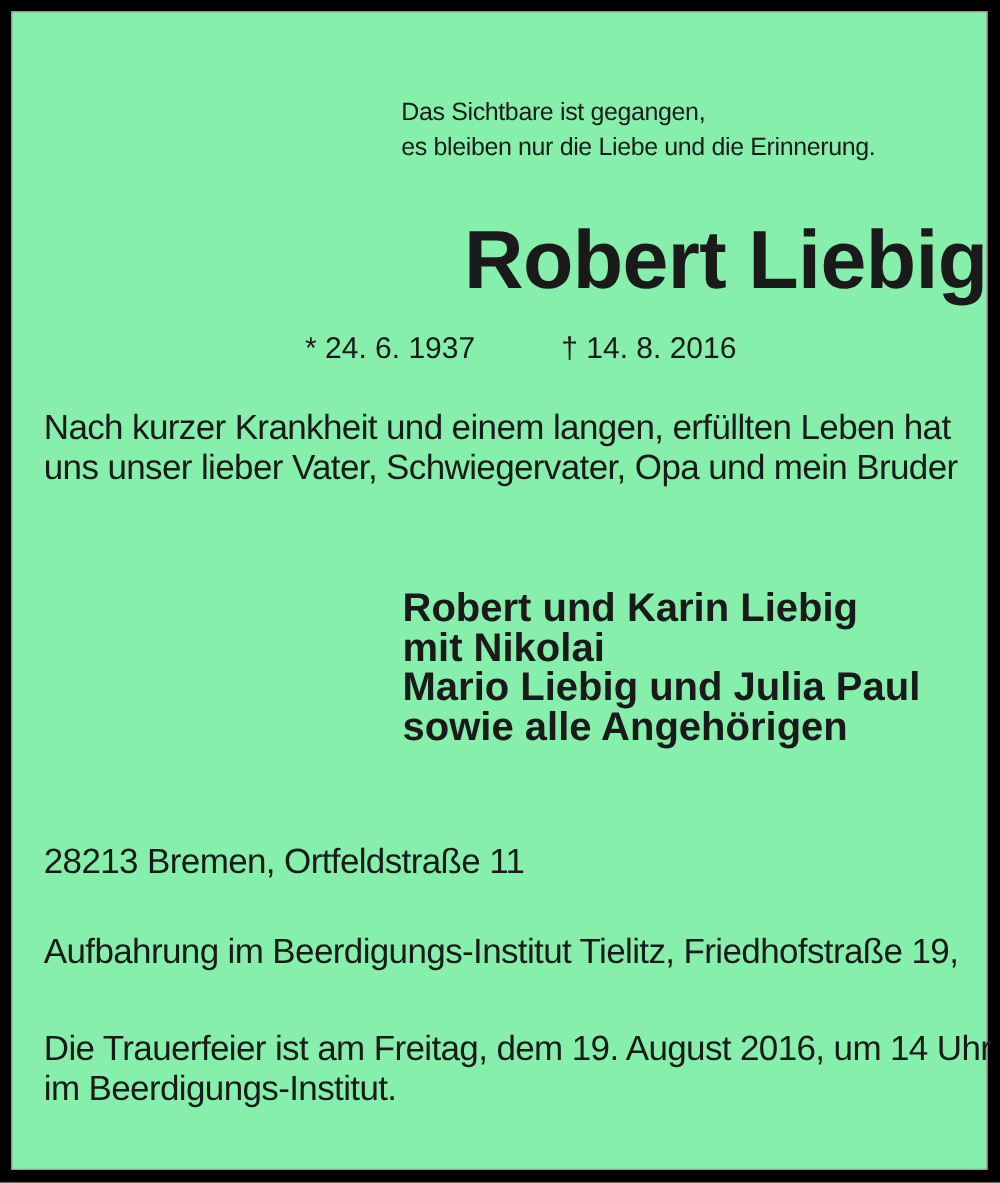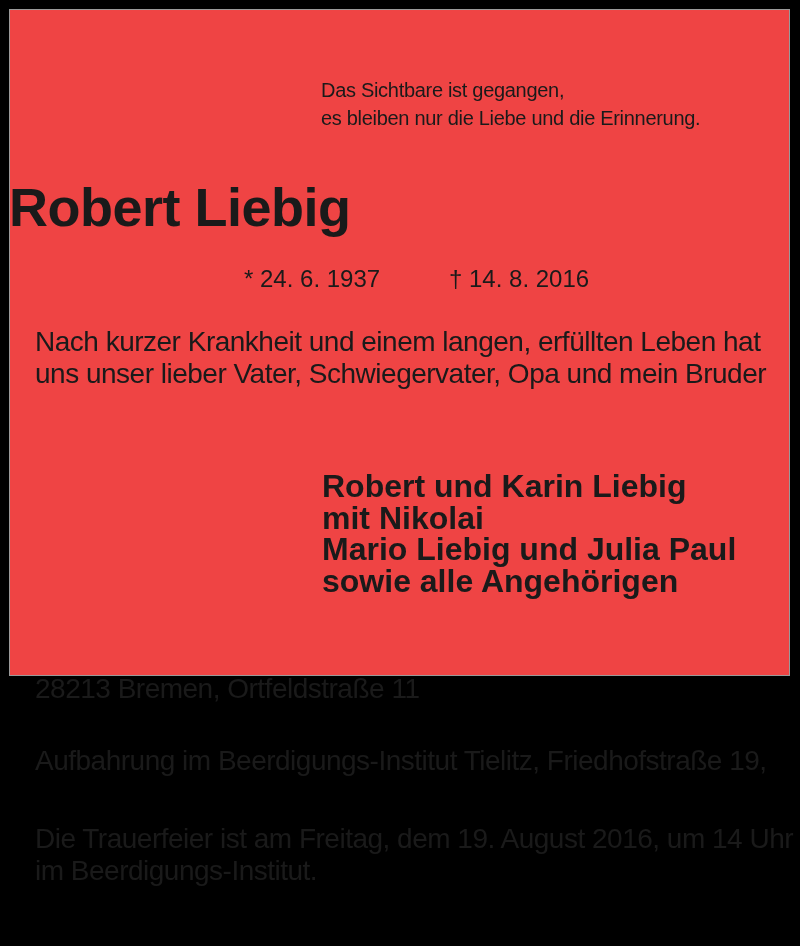"Das Sichtbare ist gegangen," .card { background: #ef4444 -> #86efac; height: 667px -> 927px }
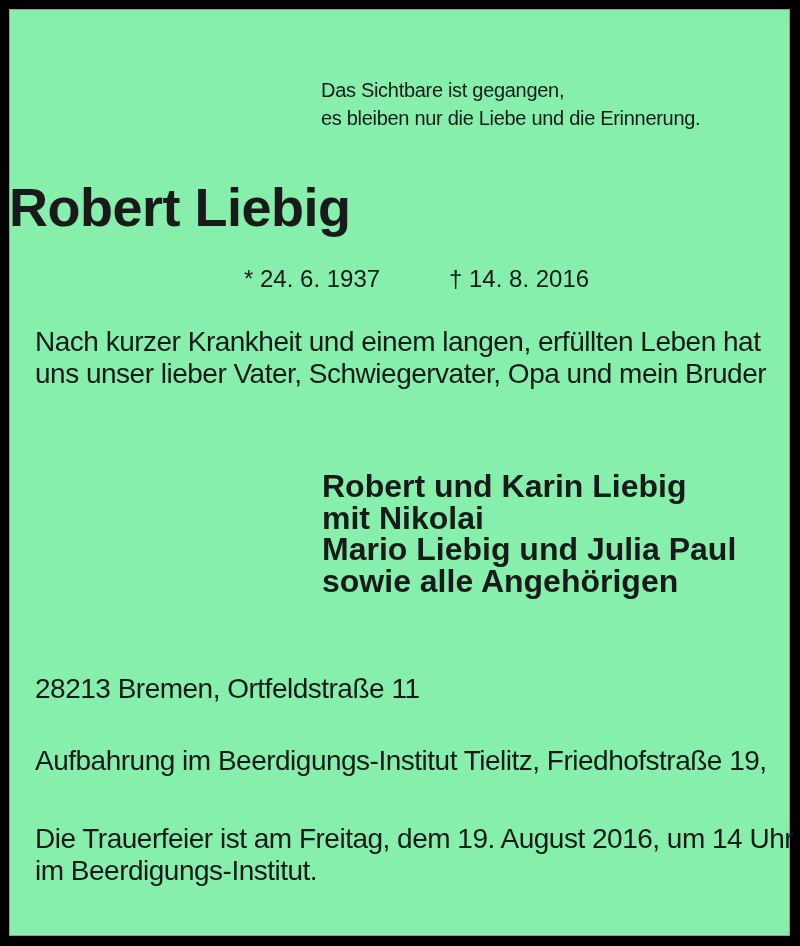"Robert Liebig" .name { font-size: 54px -> 66px; text-align: left -> right }
